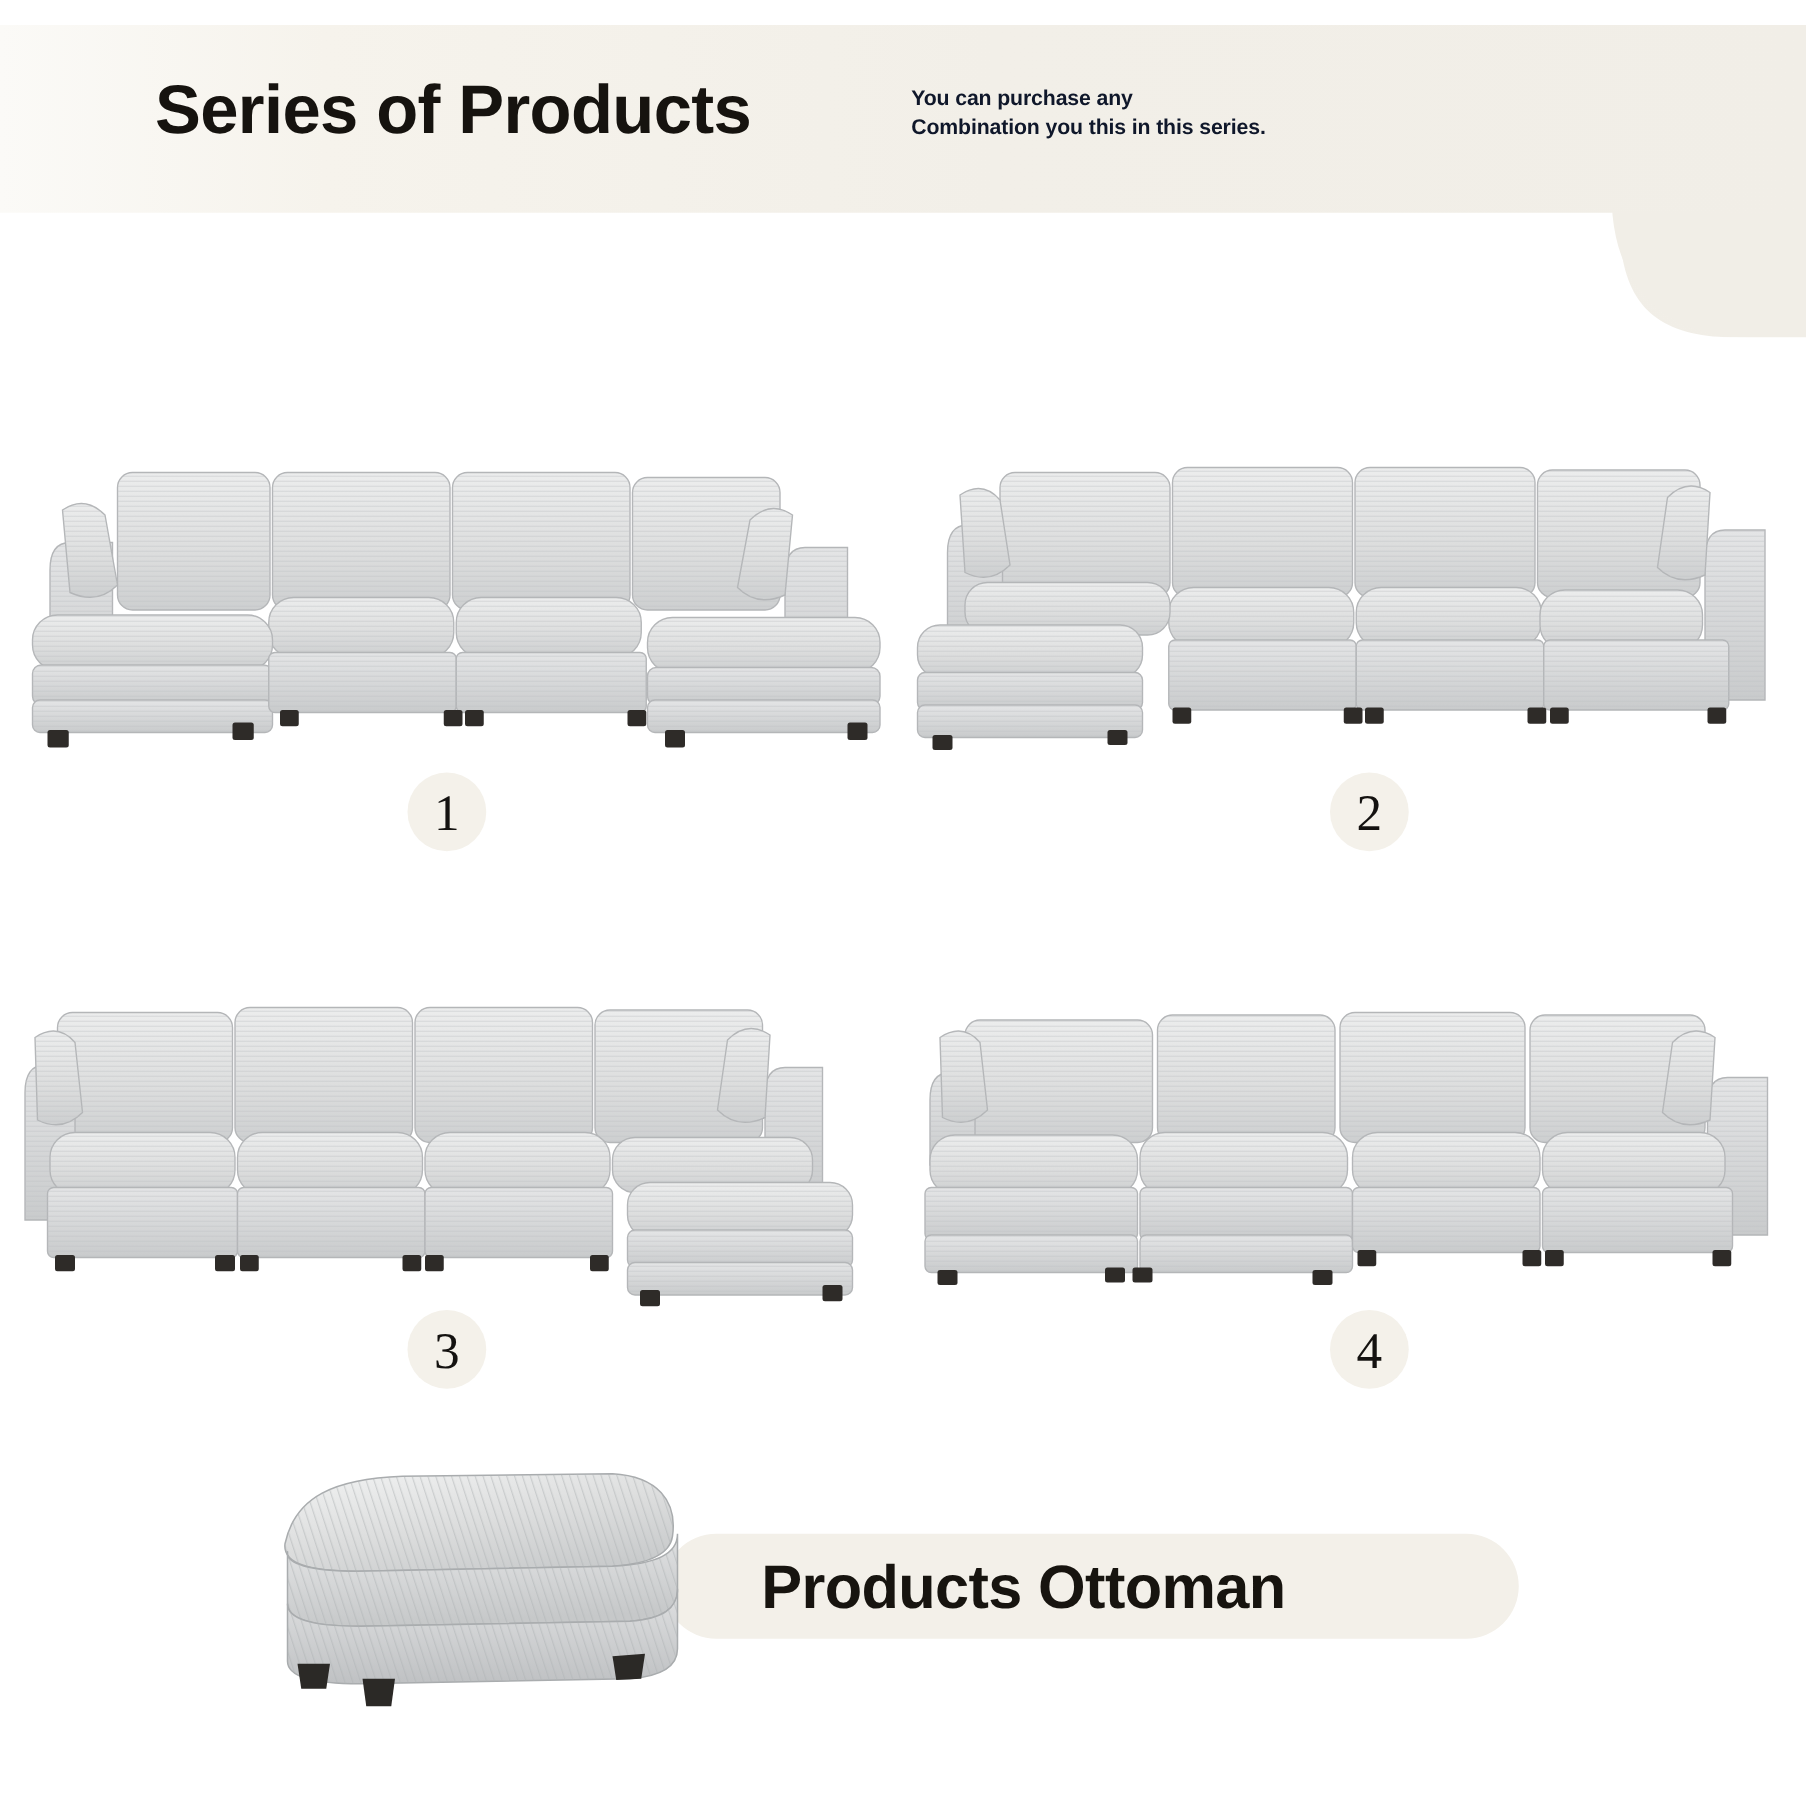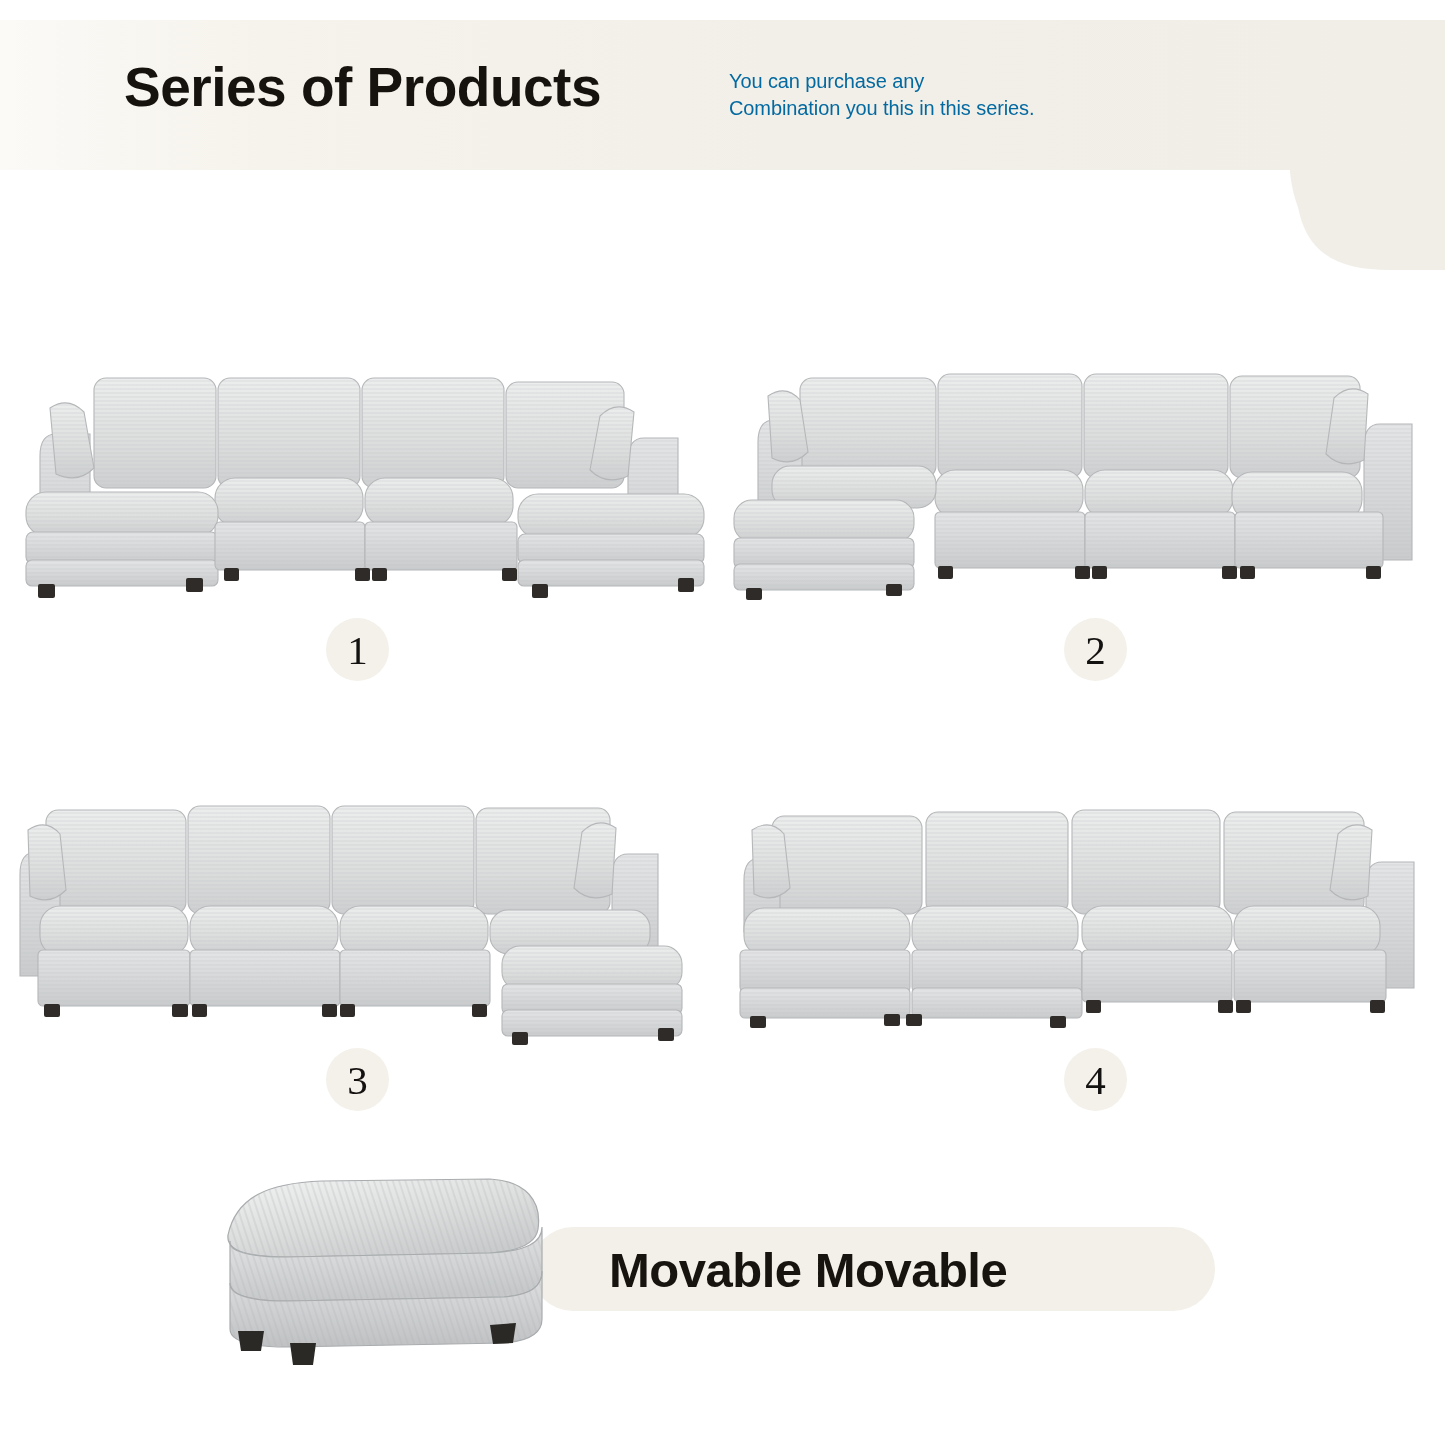"You can purchase any" .header-sub { color: #0369a1 -> #0f172a; font-size: 20px -> 17px; font-weight: 400 -> 700 }
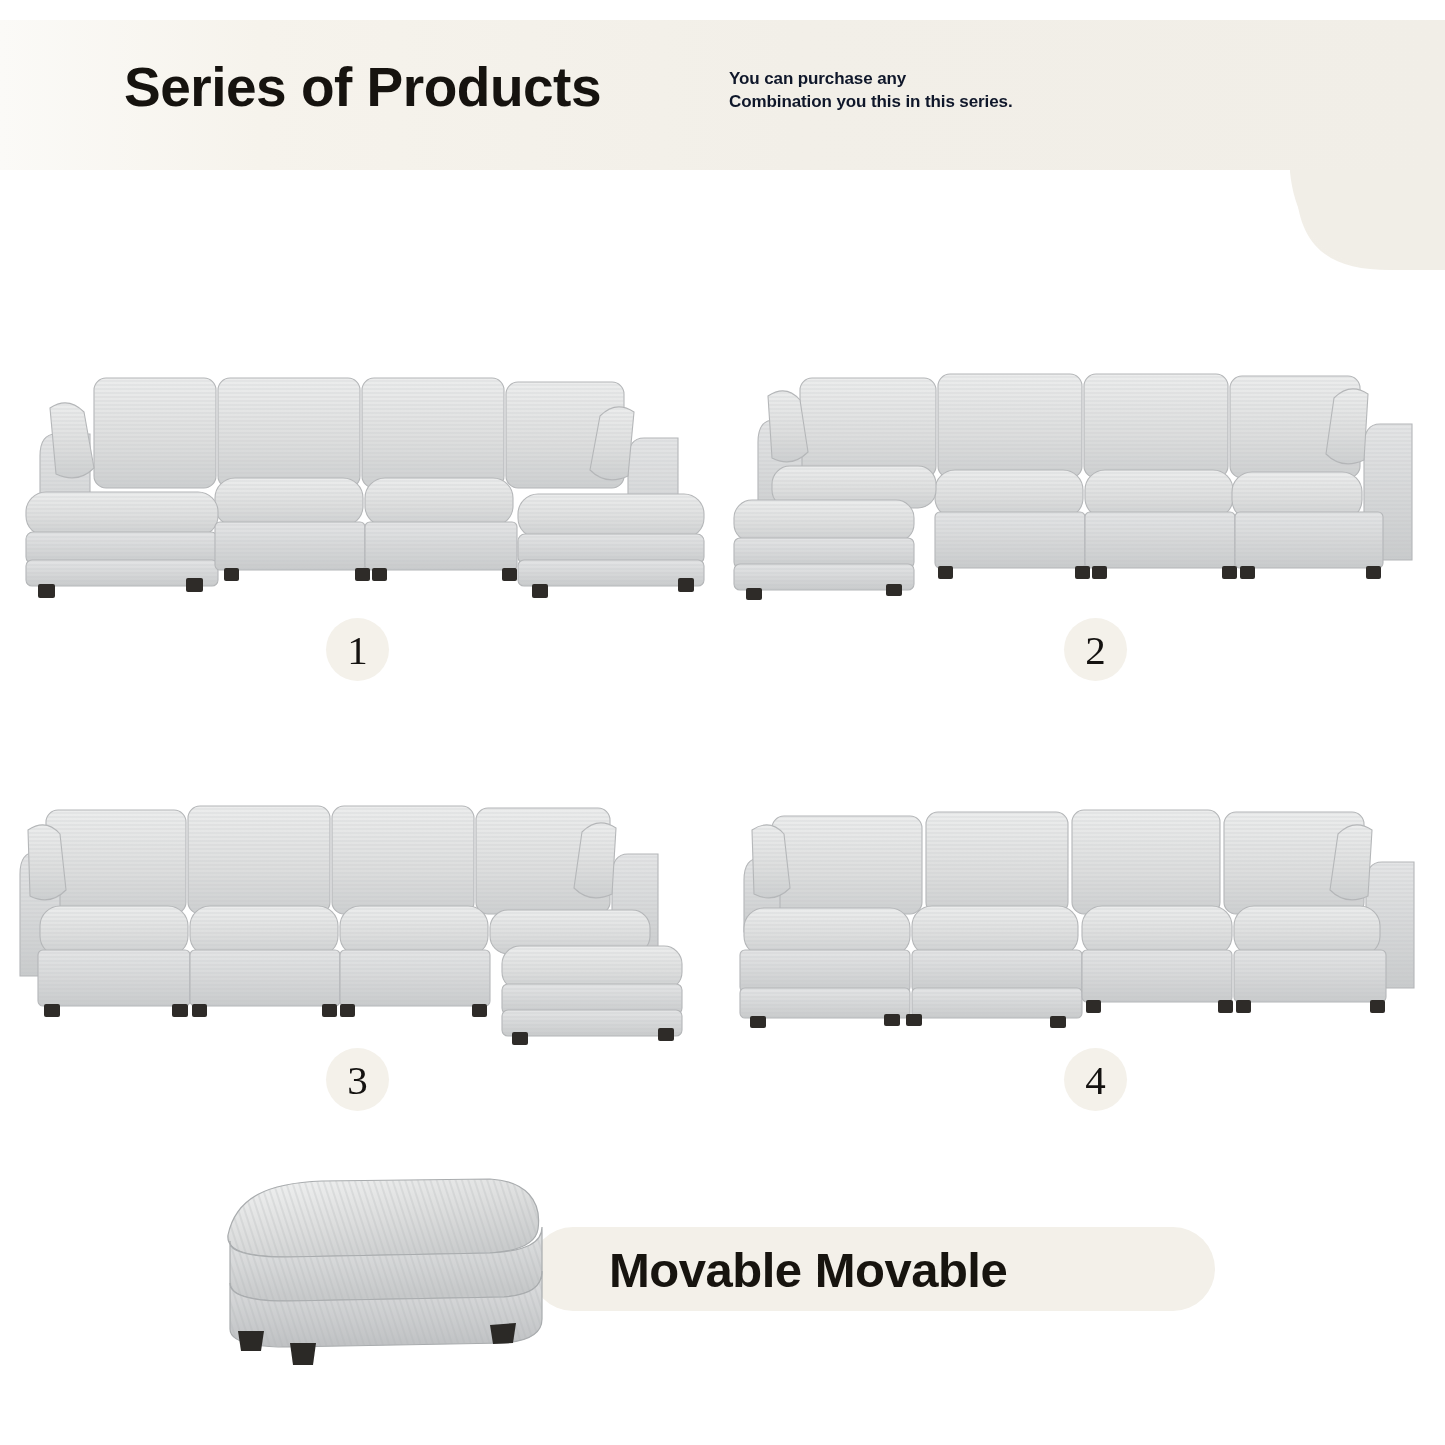"Movable Movable" div.ottoman-label { text: Movable Movable -> Products Ottoman }
